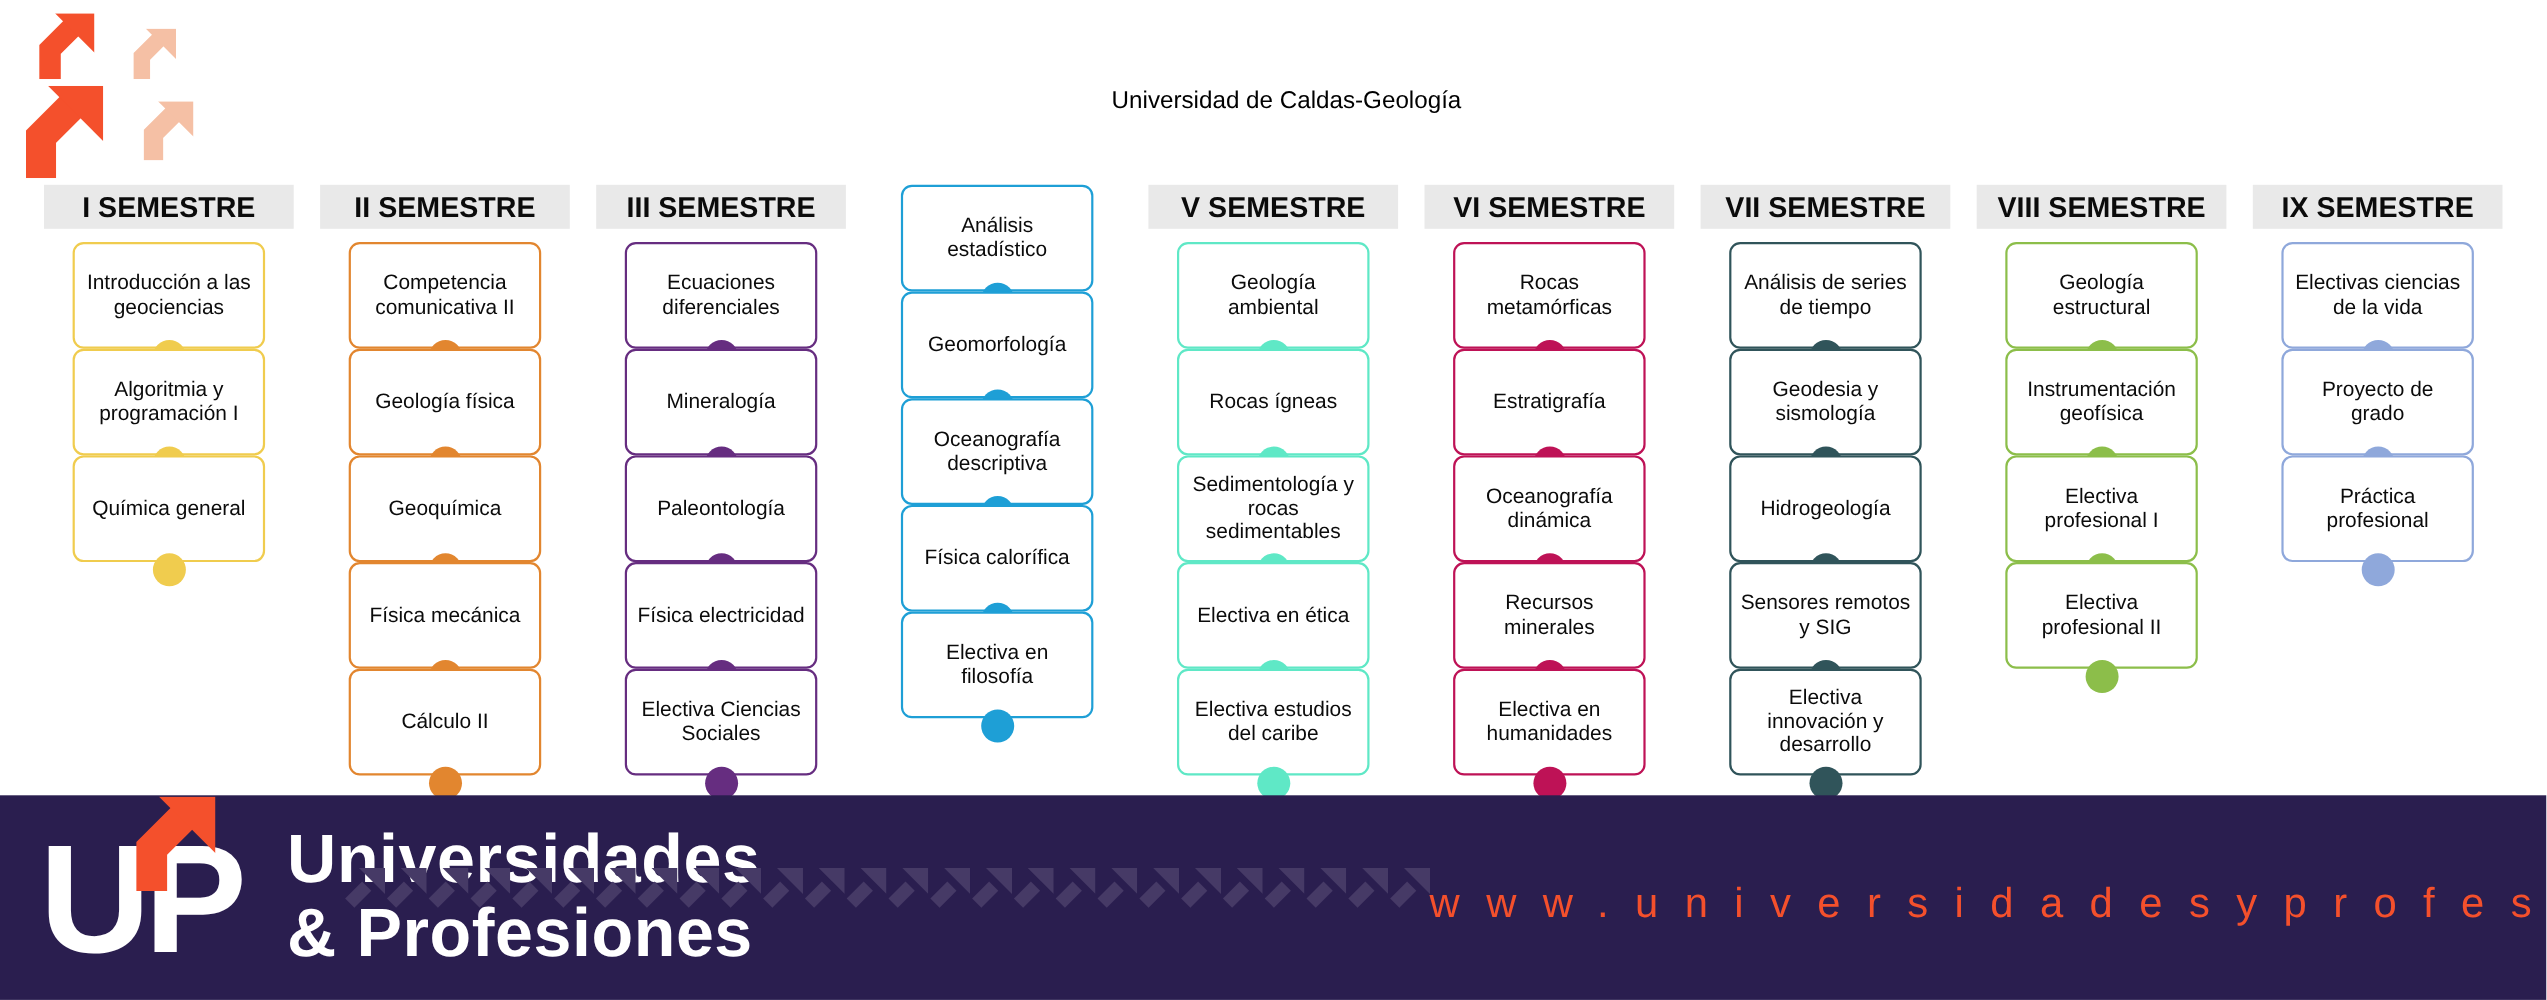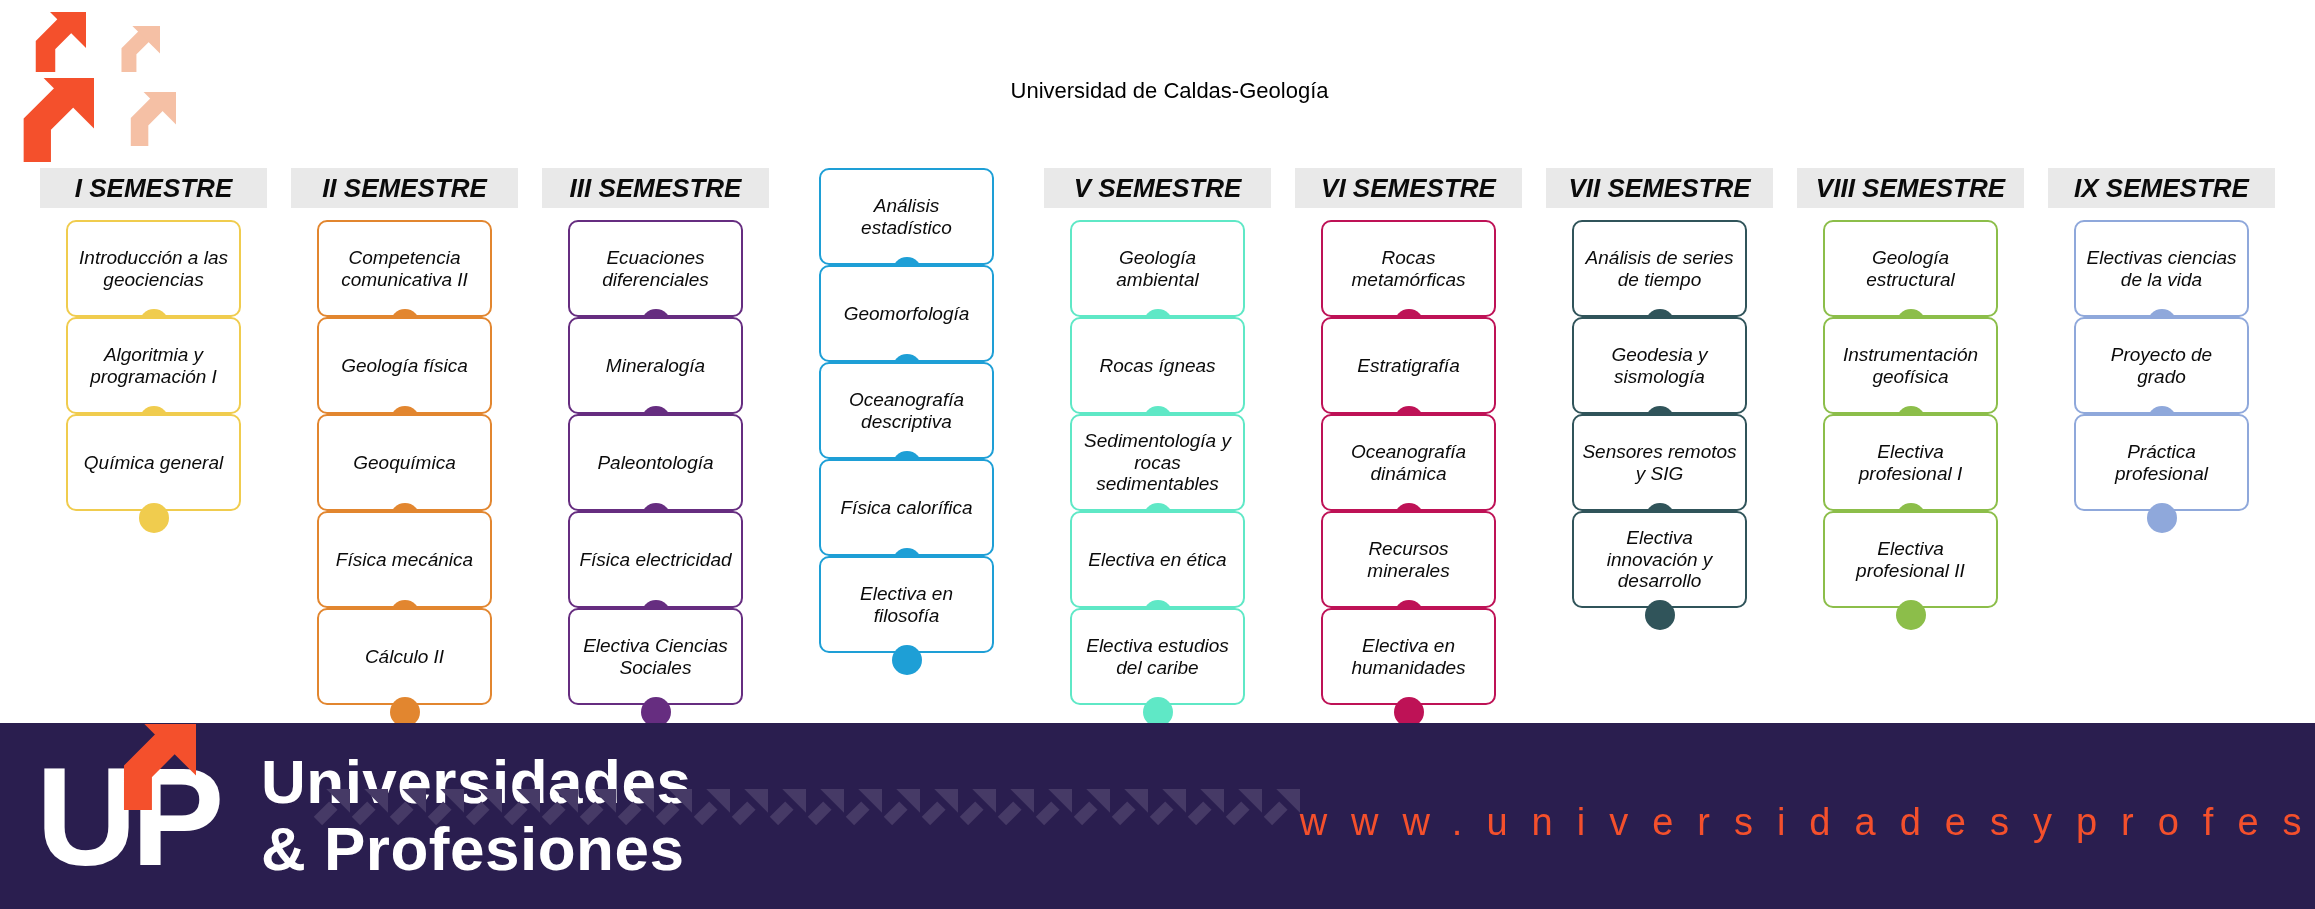"I SEMESTRE" .grid { font-style: italic -> none }
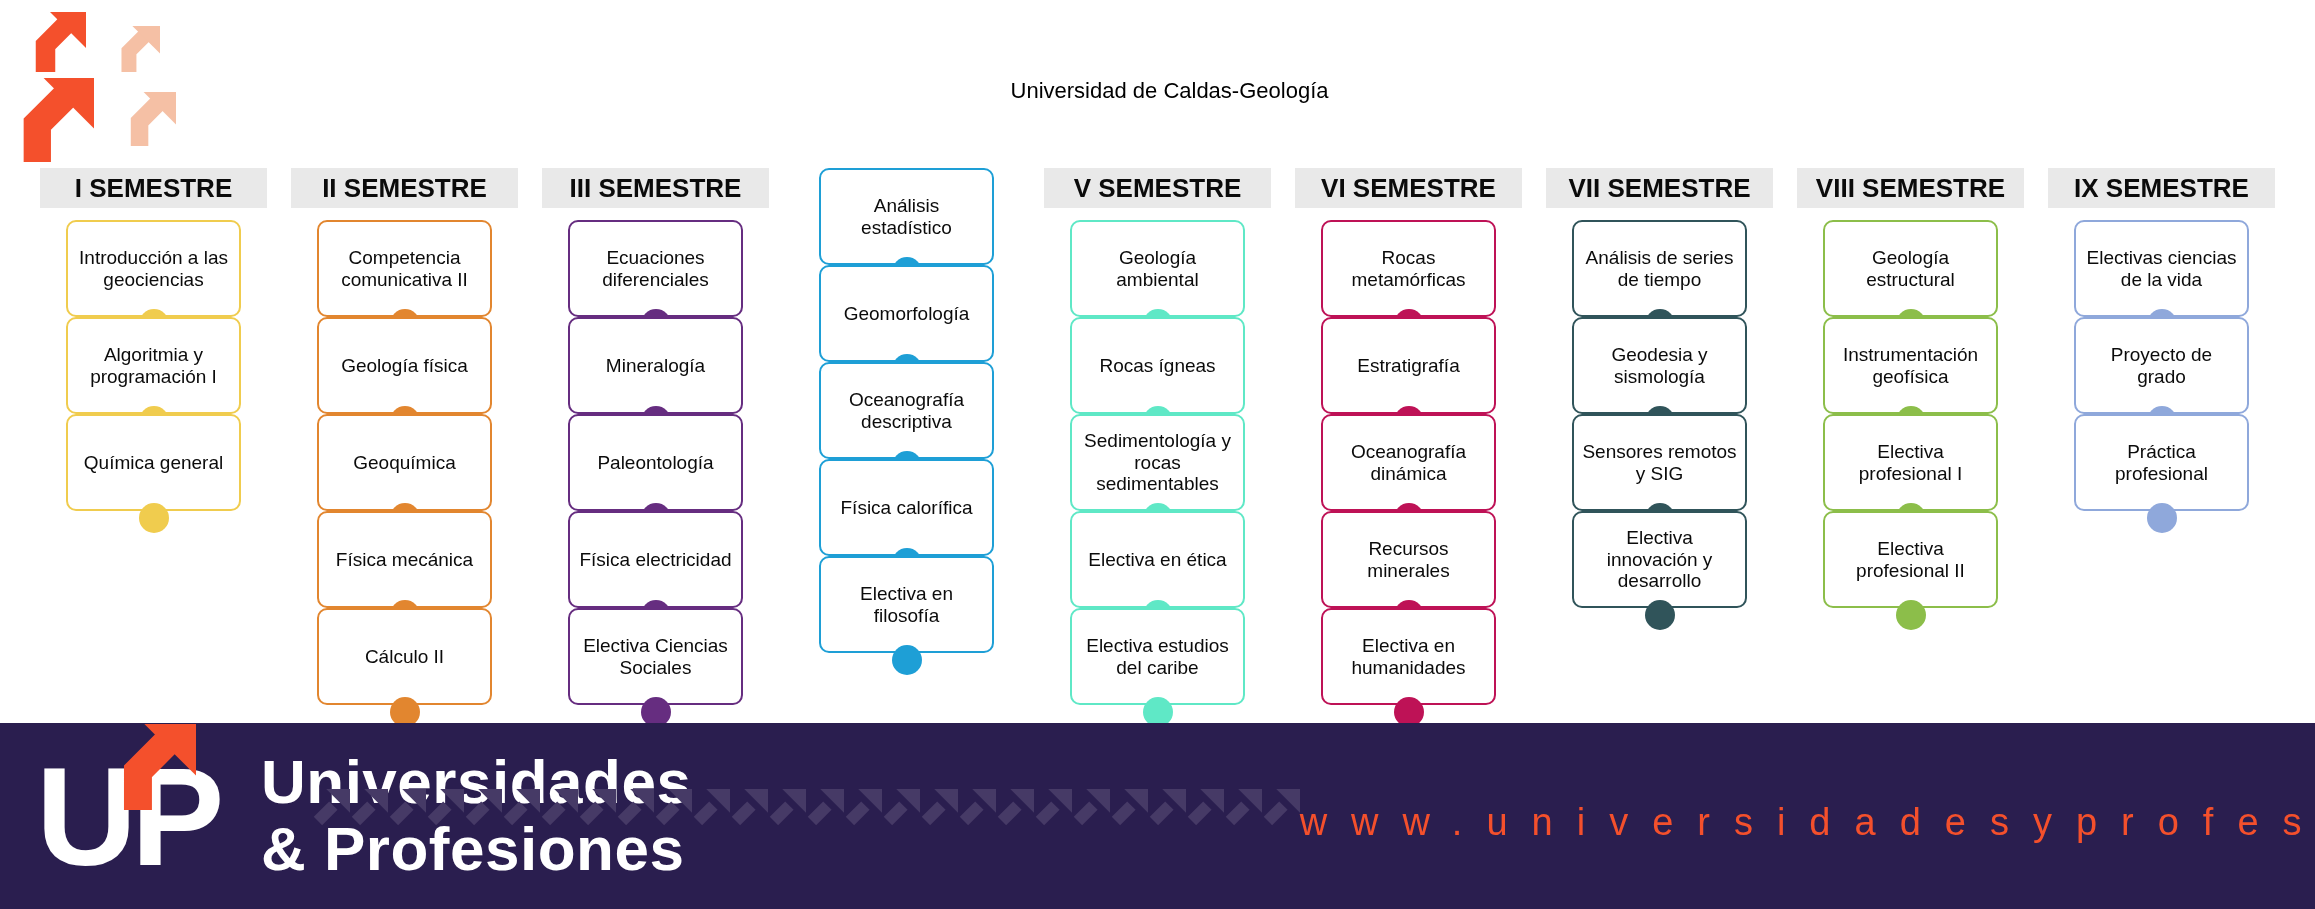"Hidrogeología" div.slot { html: none -> <div> <div> <span>Hidrogeología</span> <span></span> </div> </div> }
